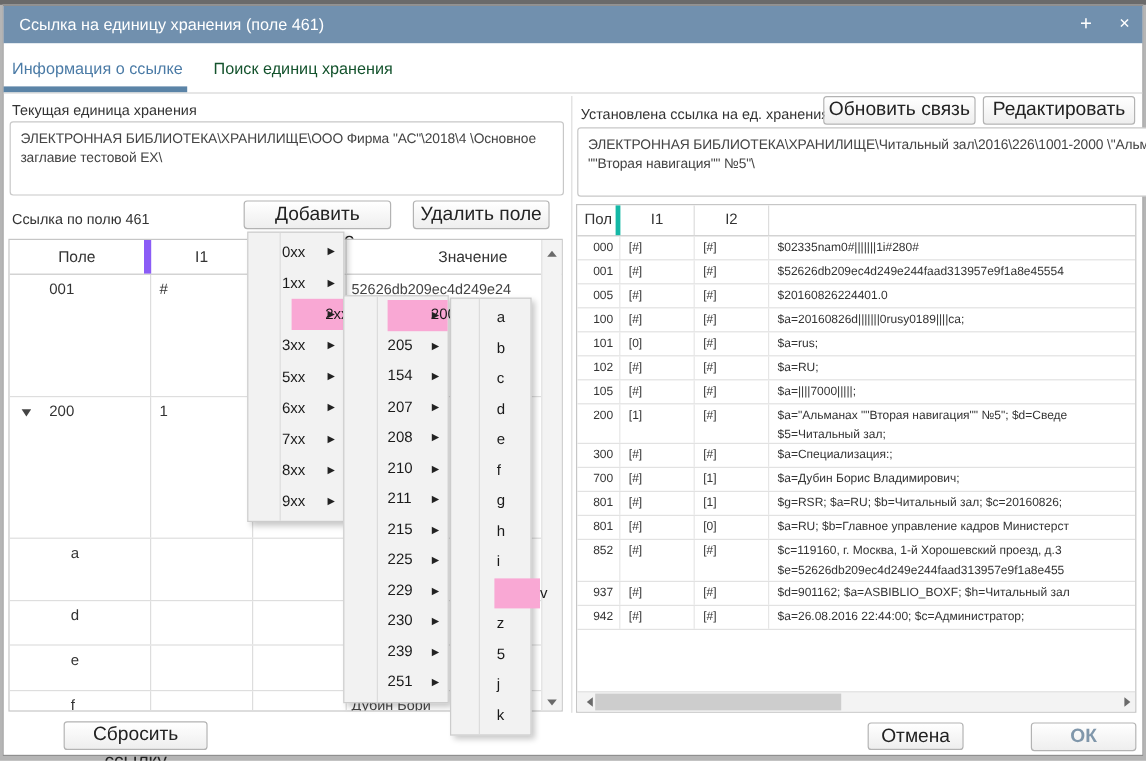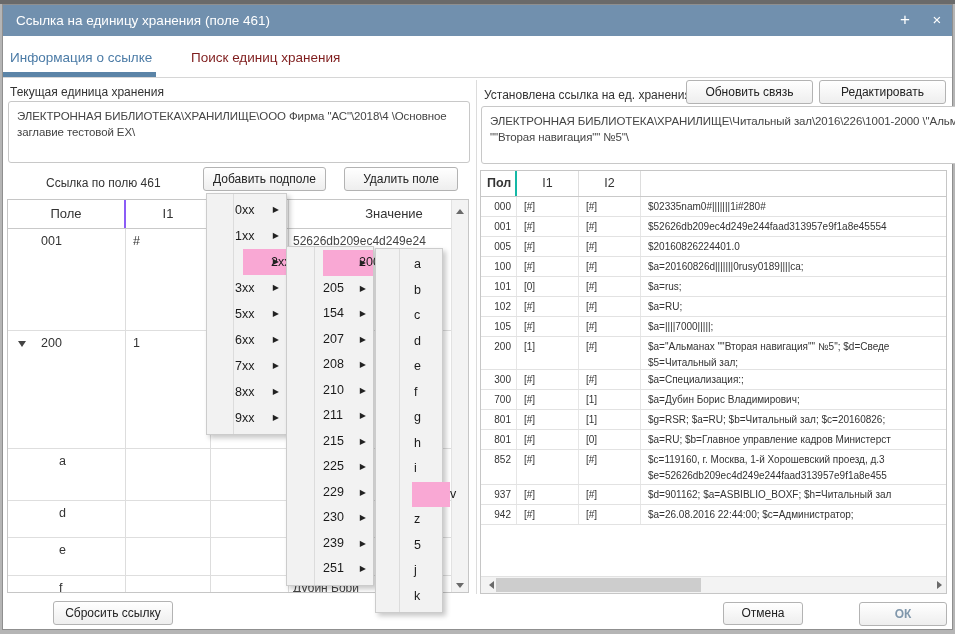"Поиск единиц хранения" .tab-inactive { color: #7f1d1d -> #14532d; left: 191px -> 178px }
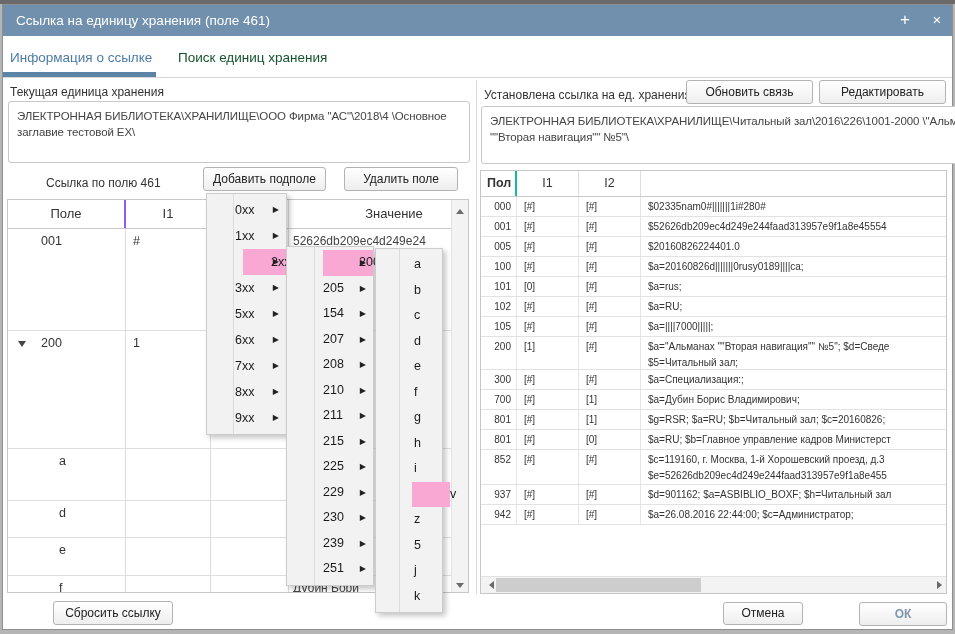"Обновить связь" .btn { font-size: 12px -> 16px }
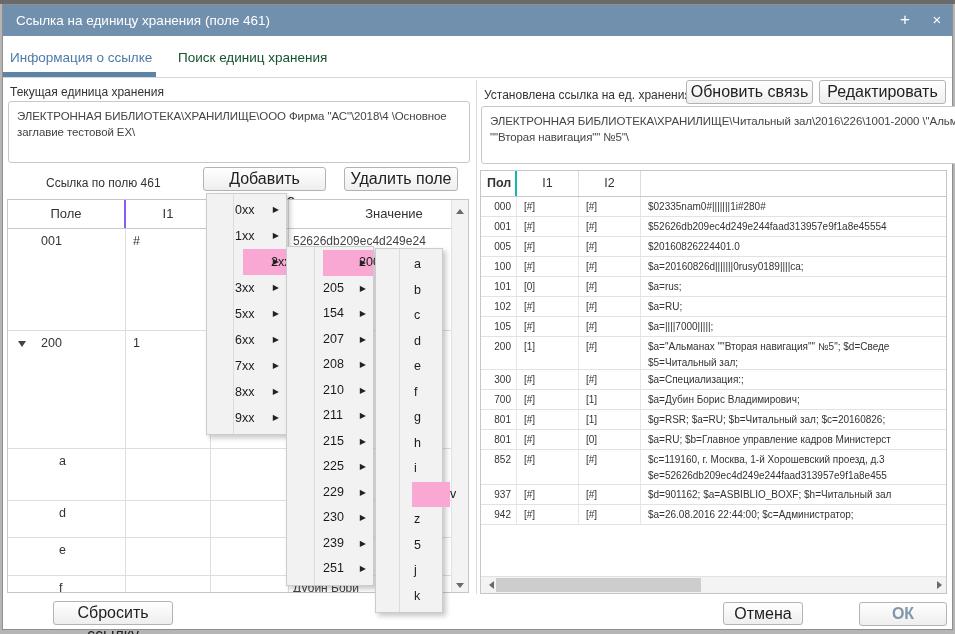"Ссылка по полю 461" div.abs { margin-left: 36px -> none }
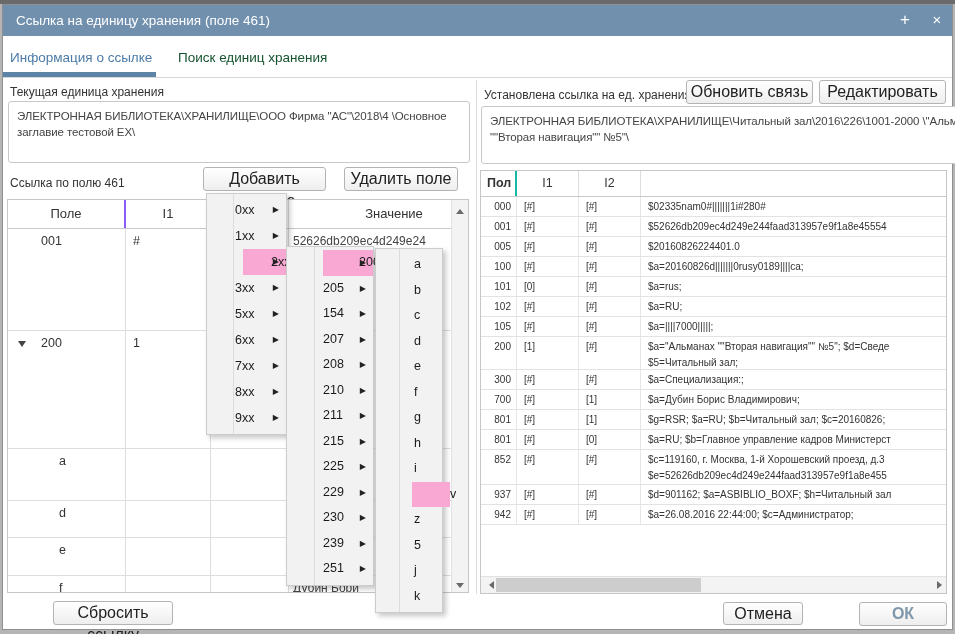"Пол" .rc-fh { border-right: 2px solid #14b8a6 -> 4px solid #14b8a6; font-weight: bold -> none }
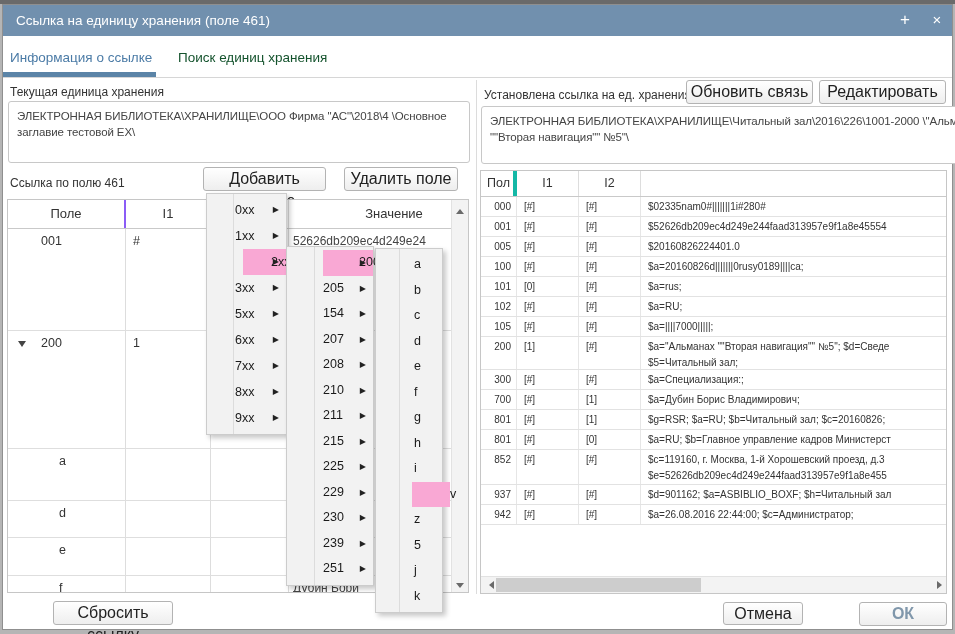"Поле" .hc-f { border-right: 2px solid #8b5cf6 -> 6px solid #8b5cf6 }
